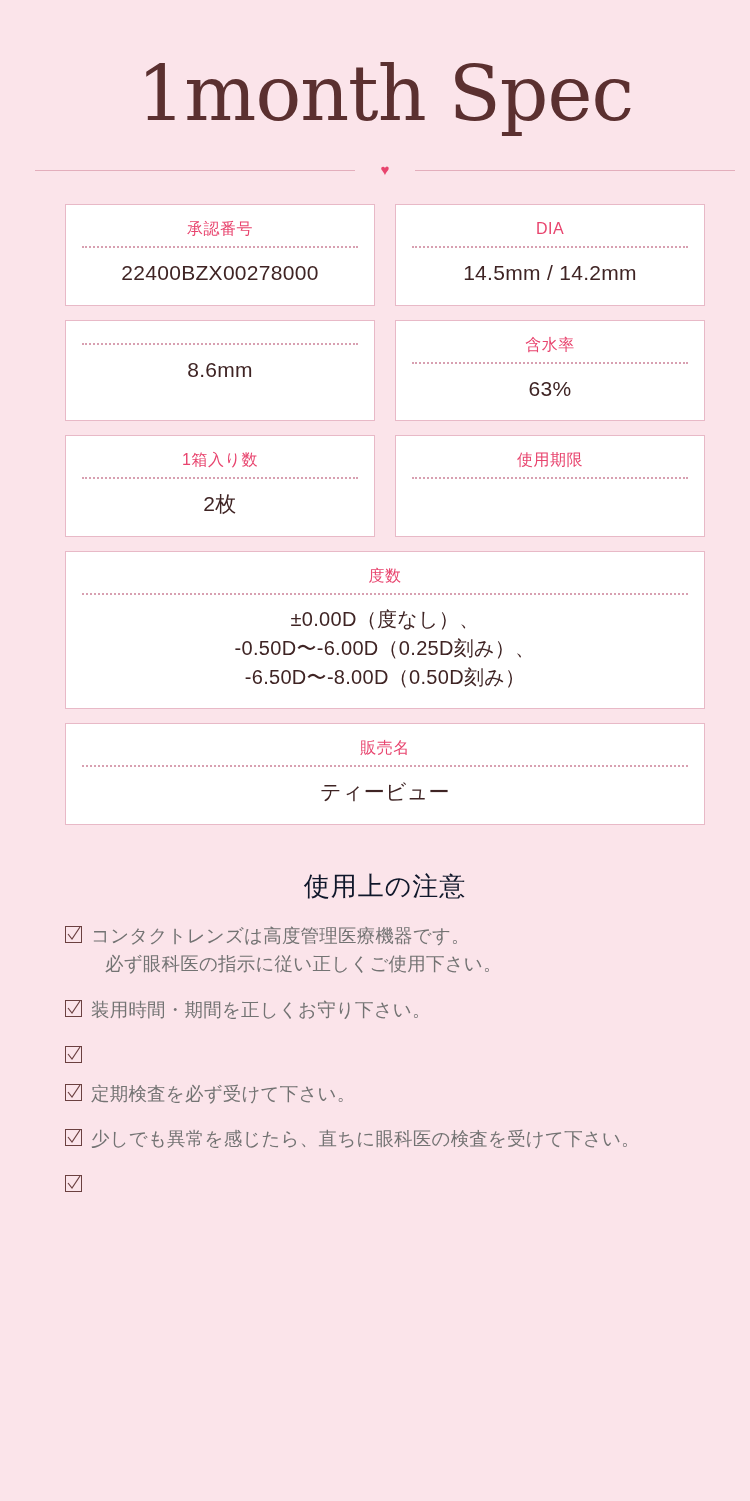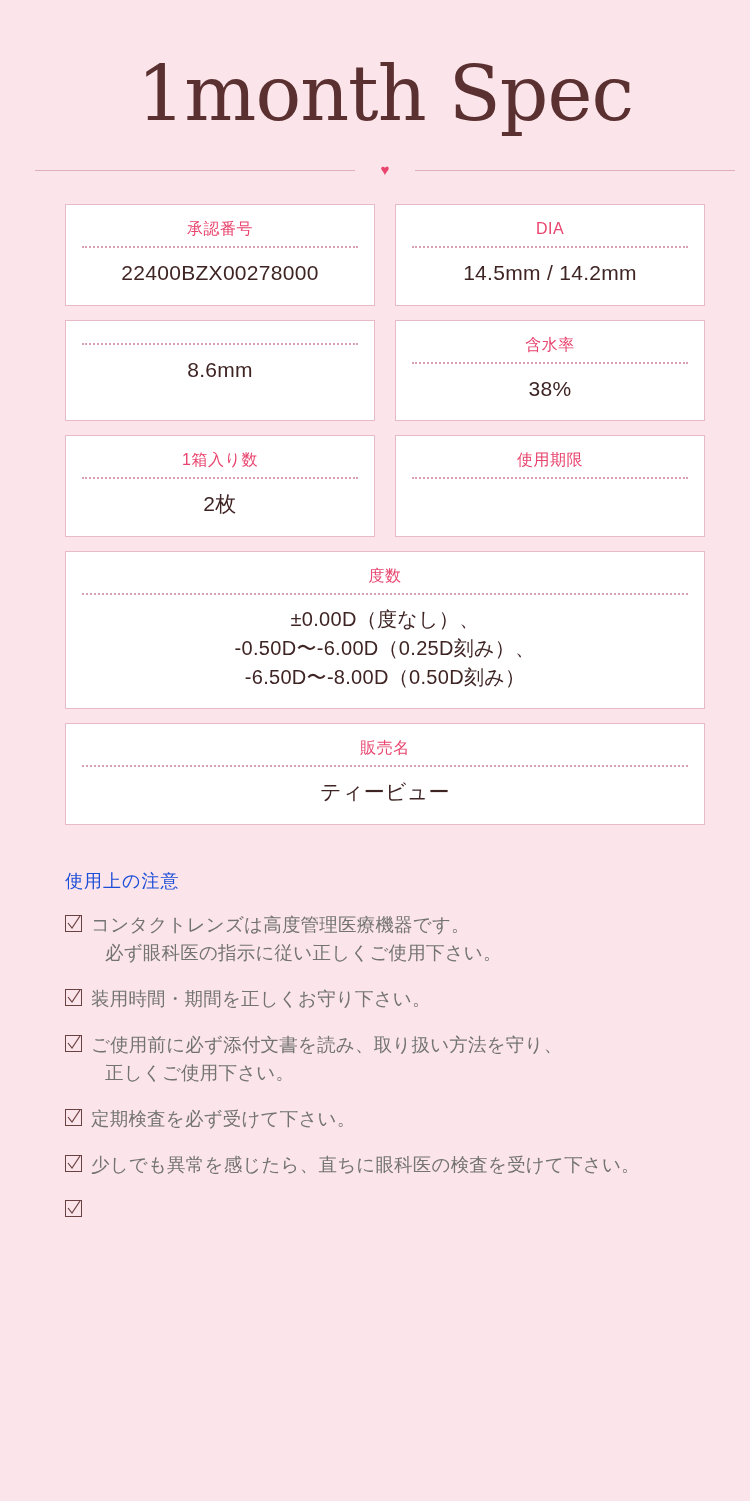"38%" div.spec-value { text: 38% -> 63% }
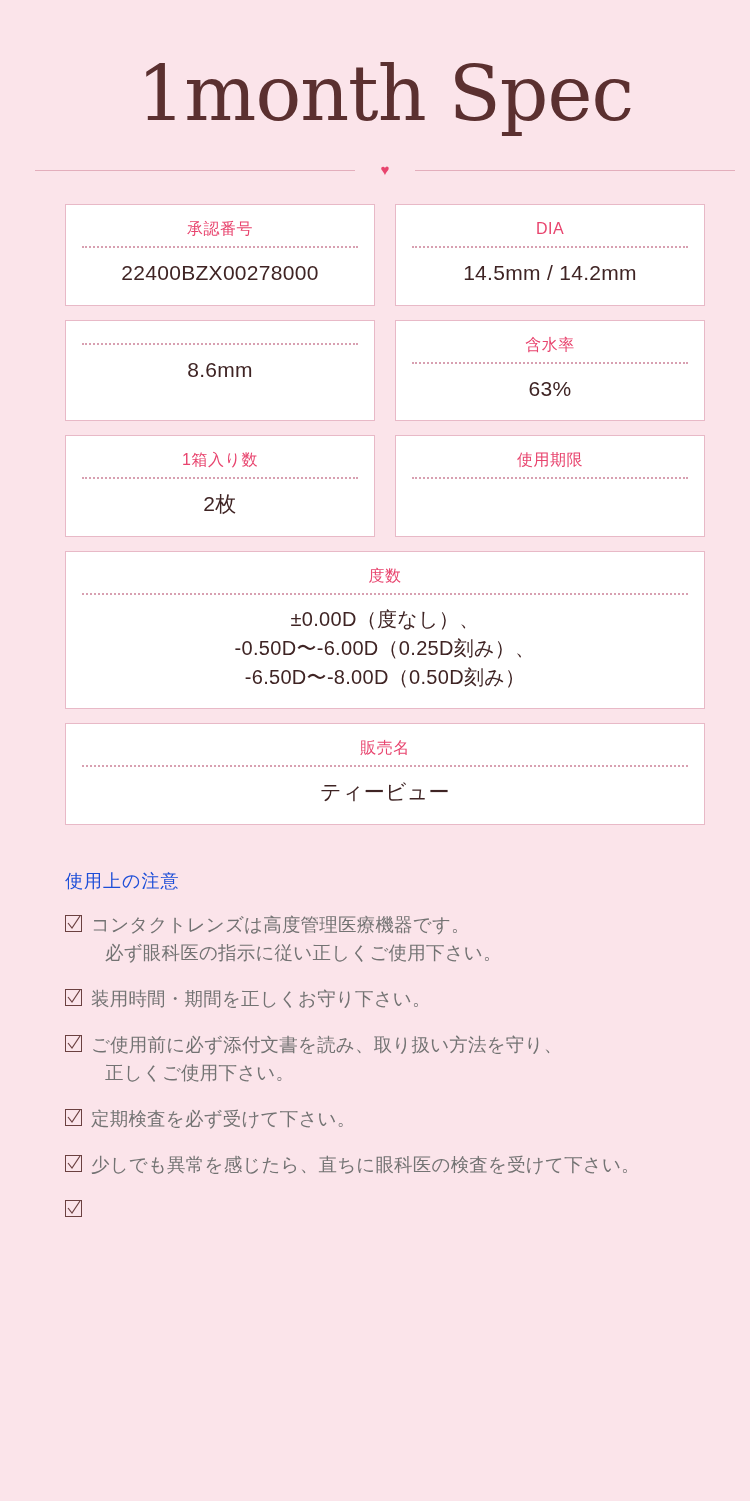"使用上の注意" .notes-title { color: #1d4ed8 -> #0f172a; font-size: 18px -> 26px; text-align: none -> center }
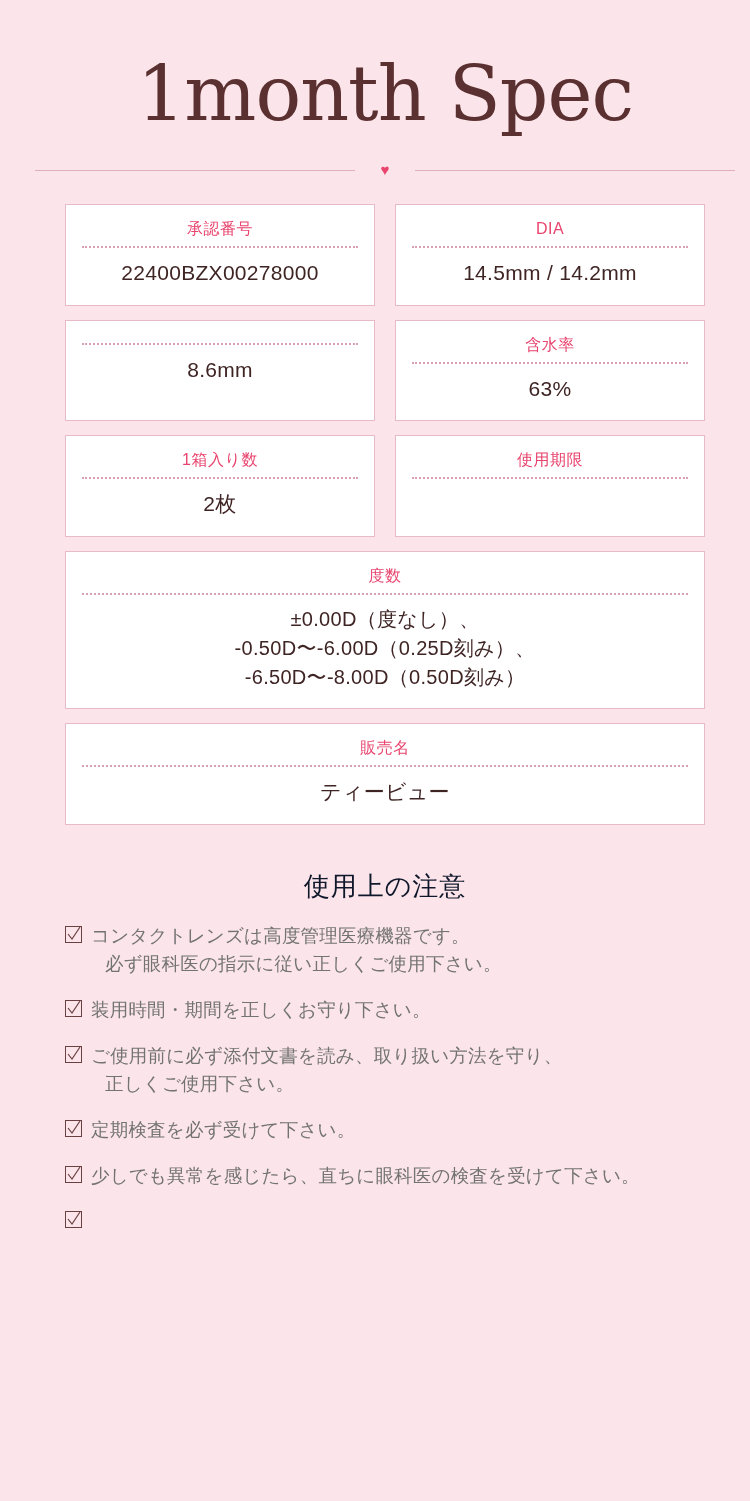"ご使用前に必ず添付文書を読み、取り扱い方法を守り、" span.note-text { html: <span> <span>ご使用前に必ず添付文書を読み、取り扱い方法を守り、</span> <span>正しくご使用下さい。</span> </span> -> none }
